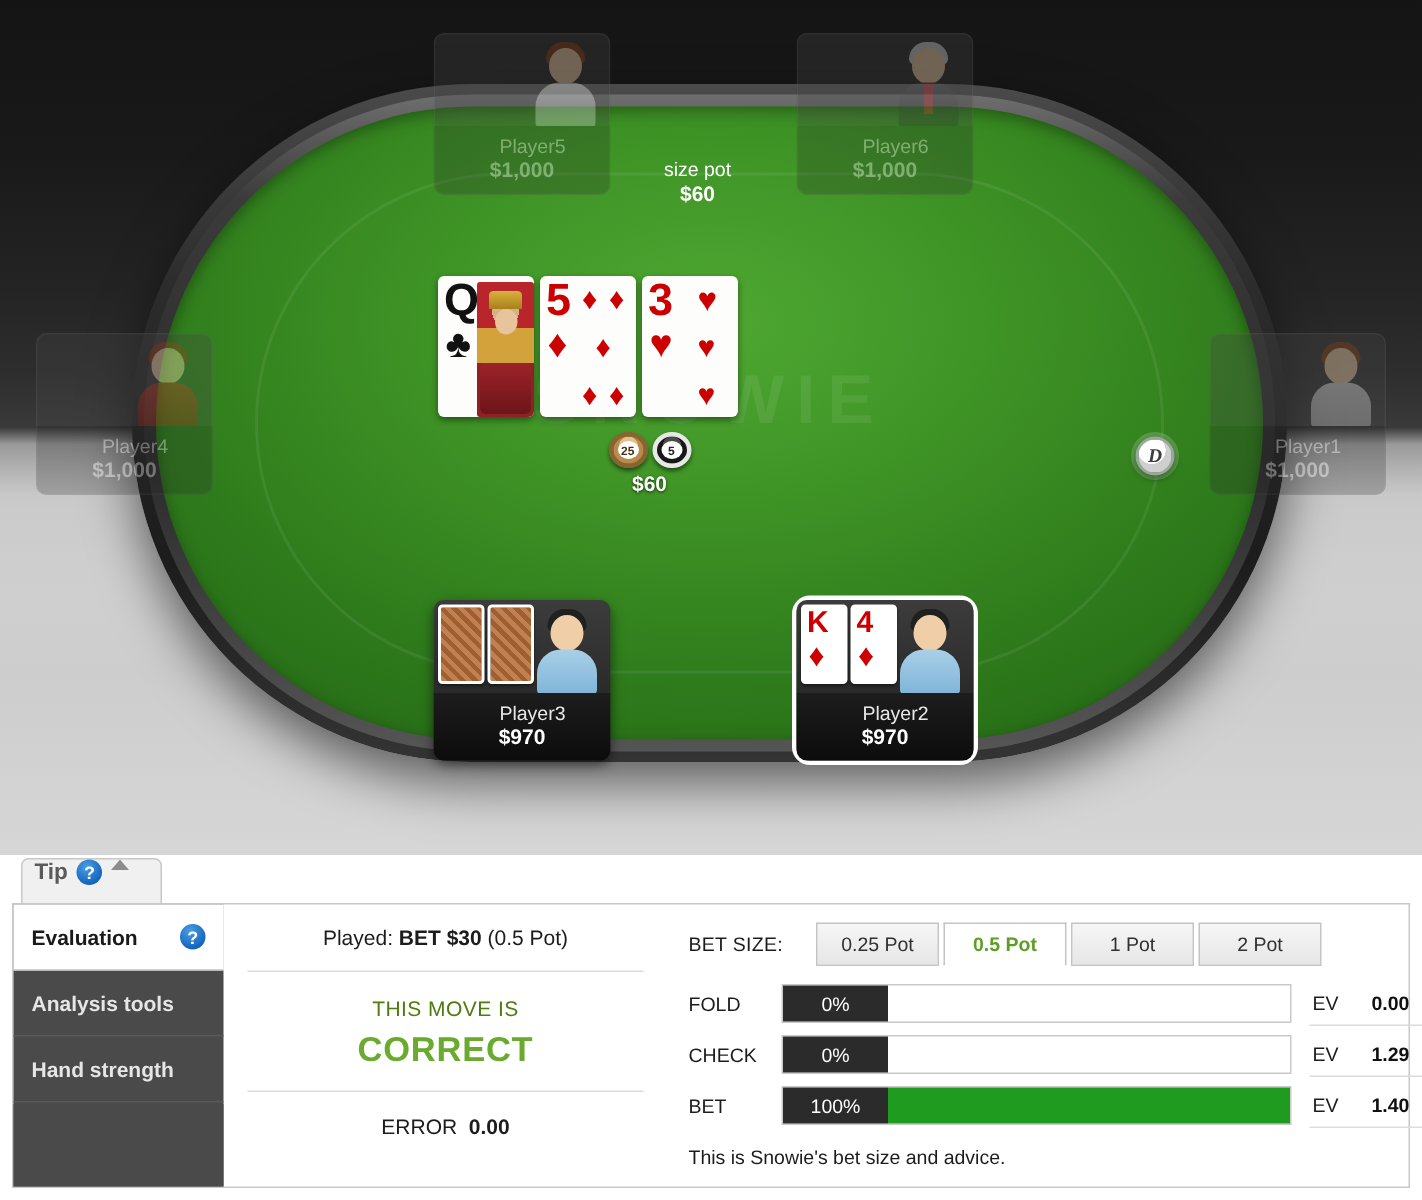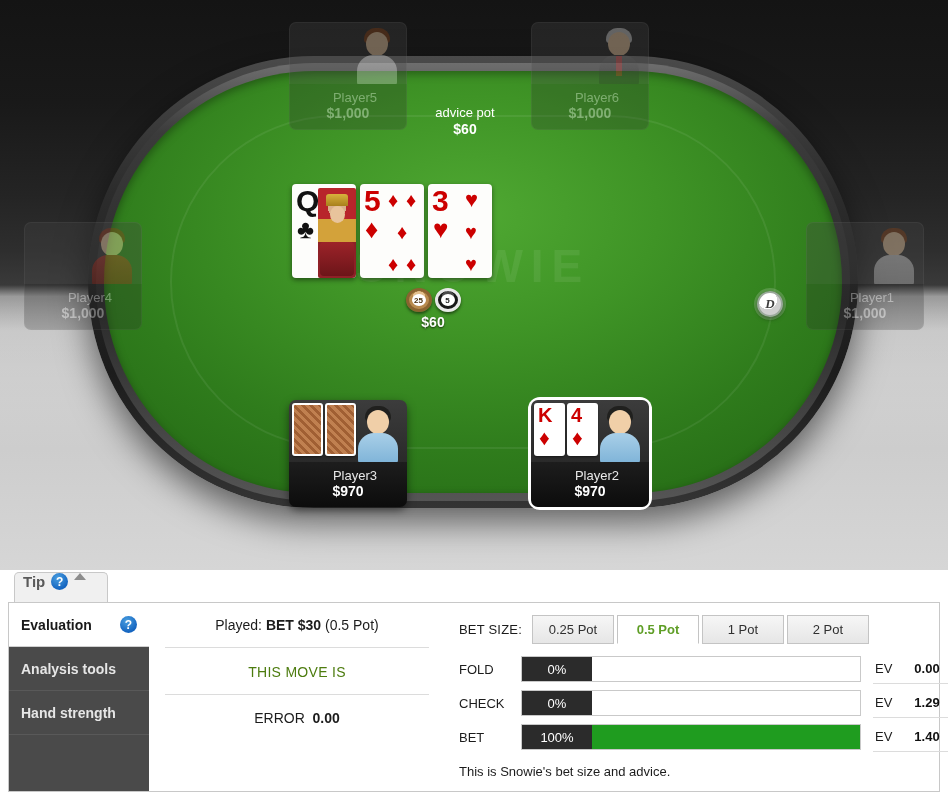"advice pot" div.tp-label { text: advice -> size }
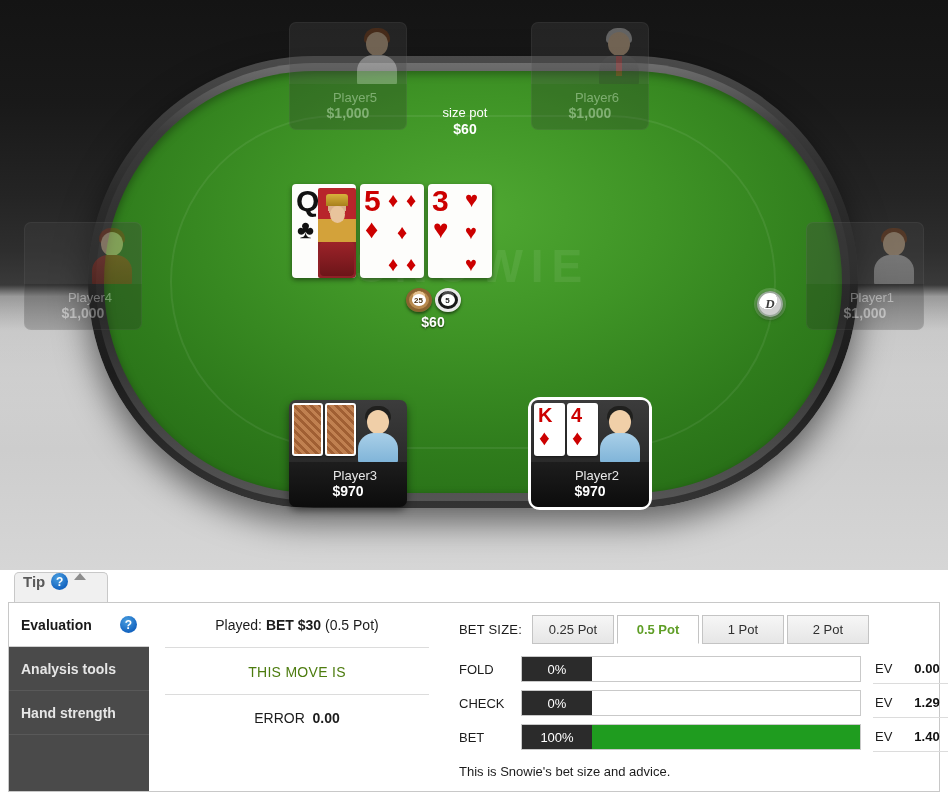"BET SIZE:" .betsize-label { margin-right: 10px -> 22px }
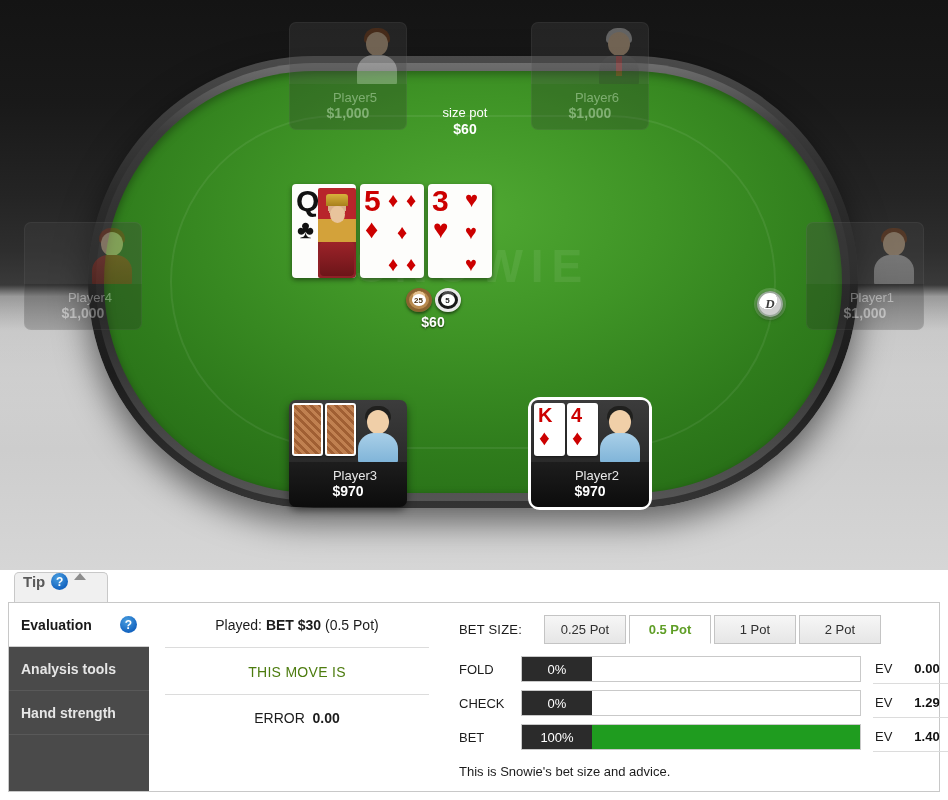"CORRECT" div.verdict { html: none -> <div>CORRECT</div> }
